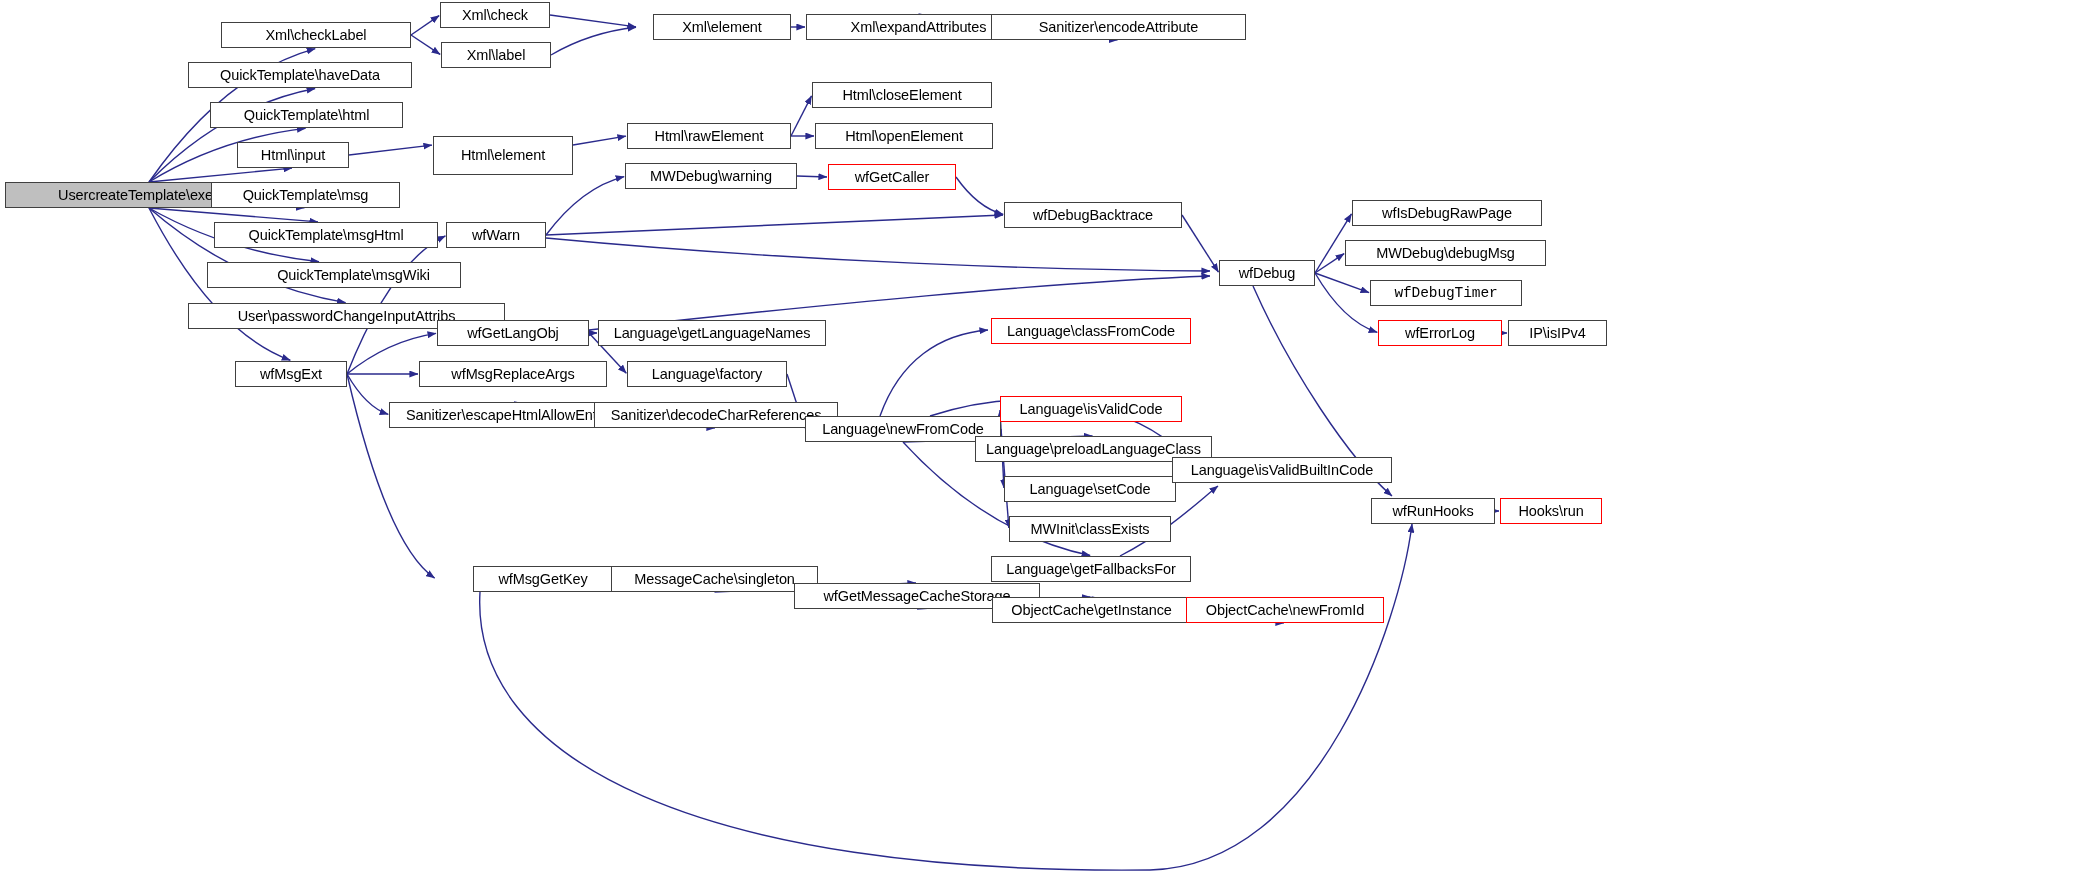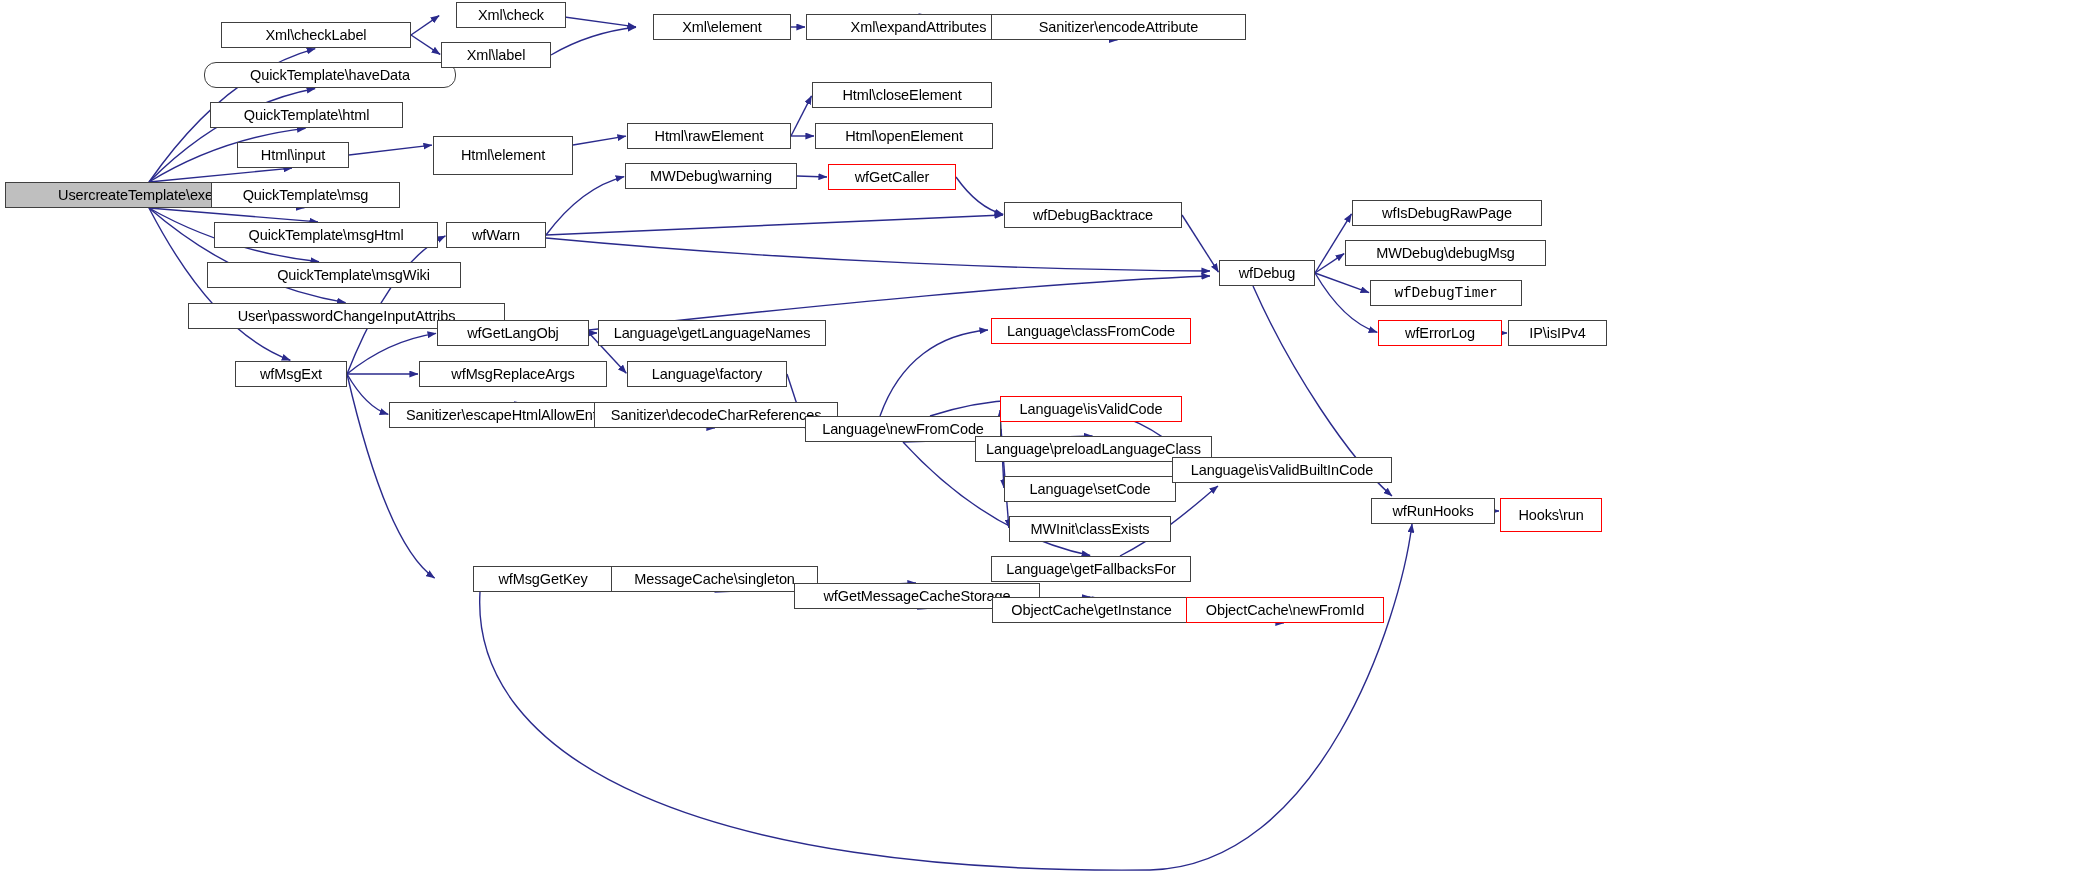"Xml\check" div.node { left: 456px -> 440px }
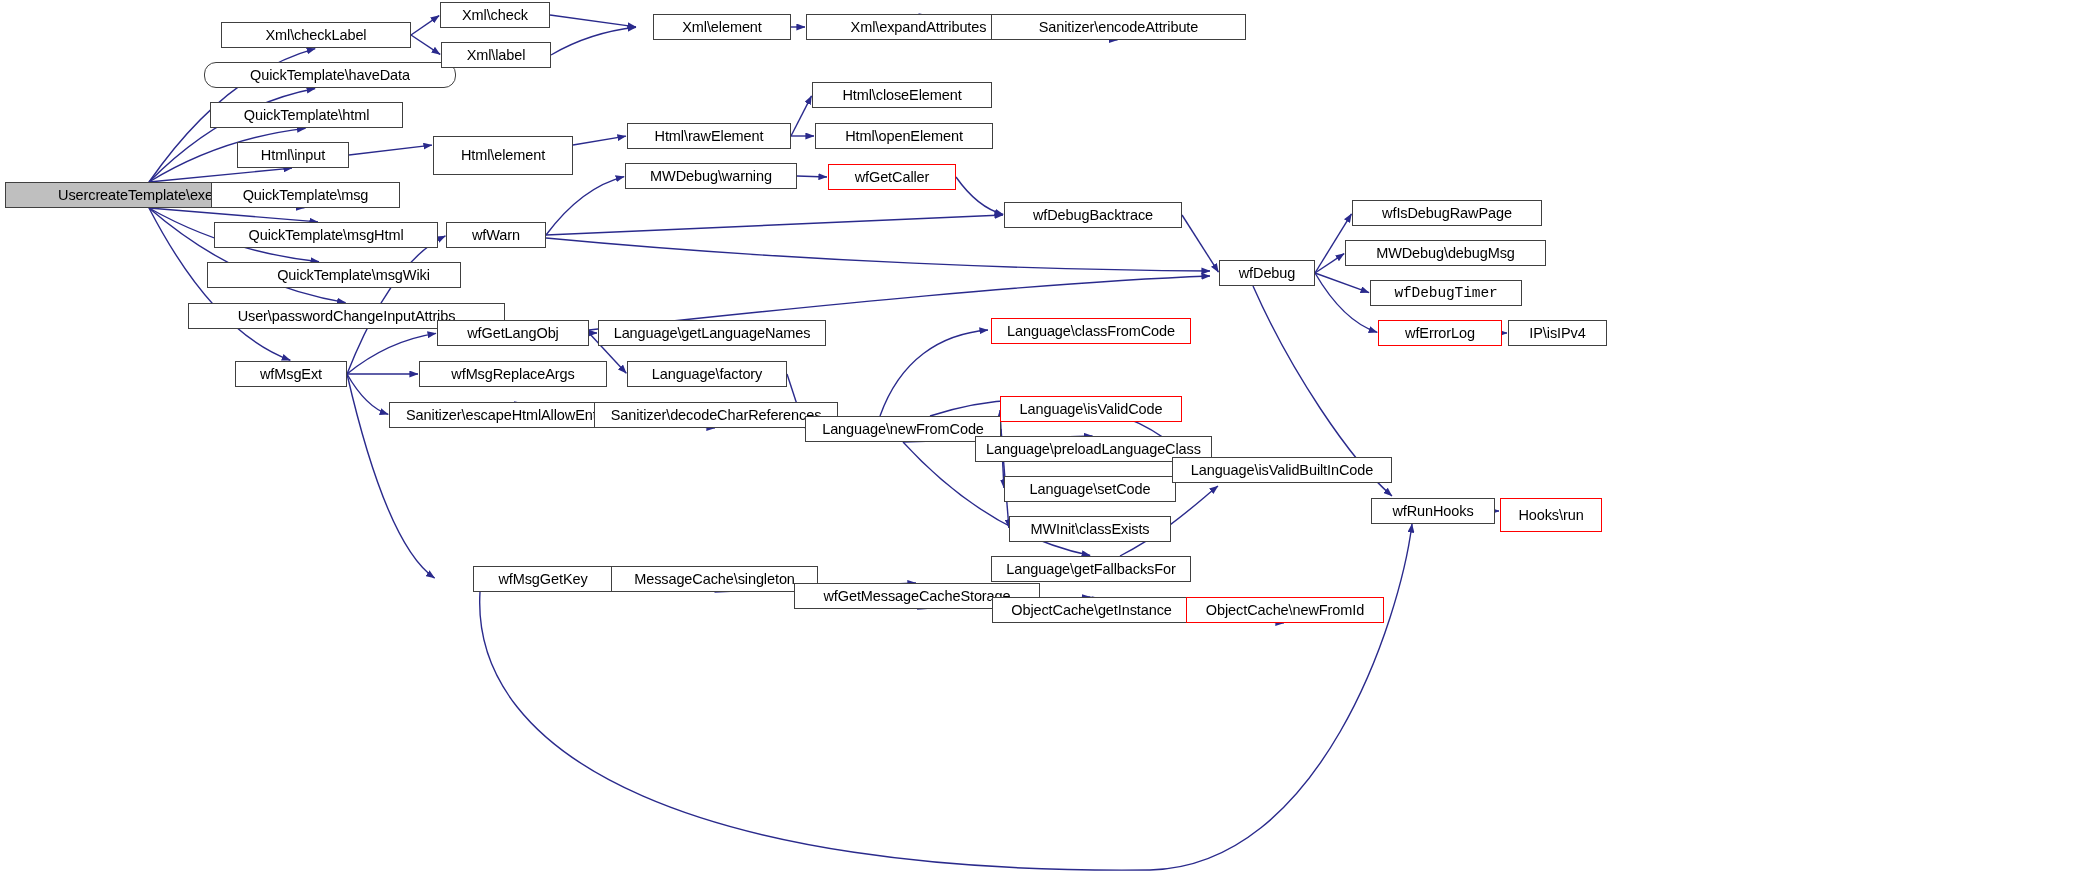"QuickTemplate\haveData" div.node { border-radius: 12px -> none; left: 204px -> 188px; width: 252px -> 224px }
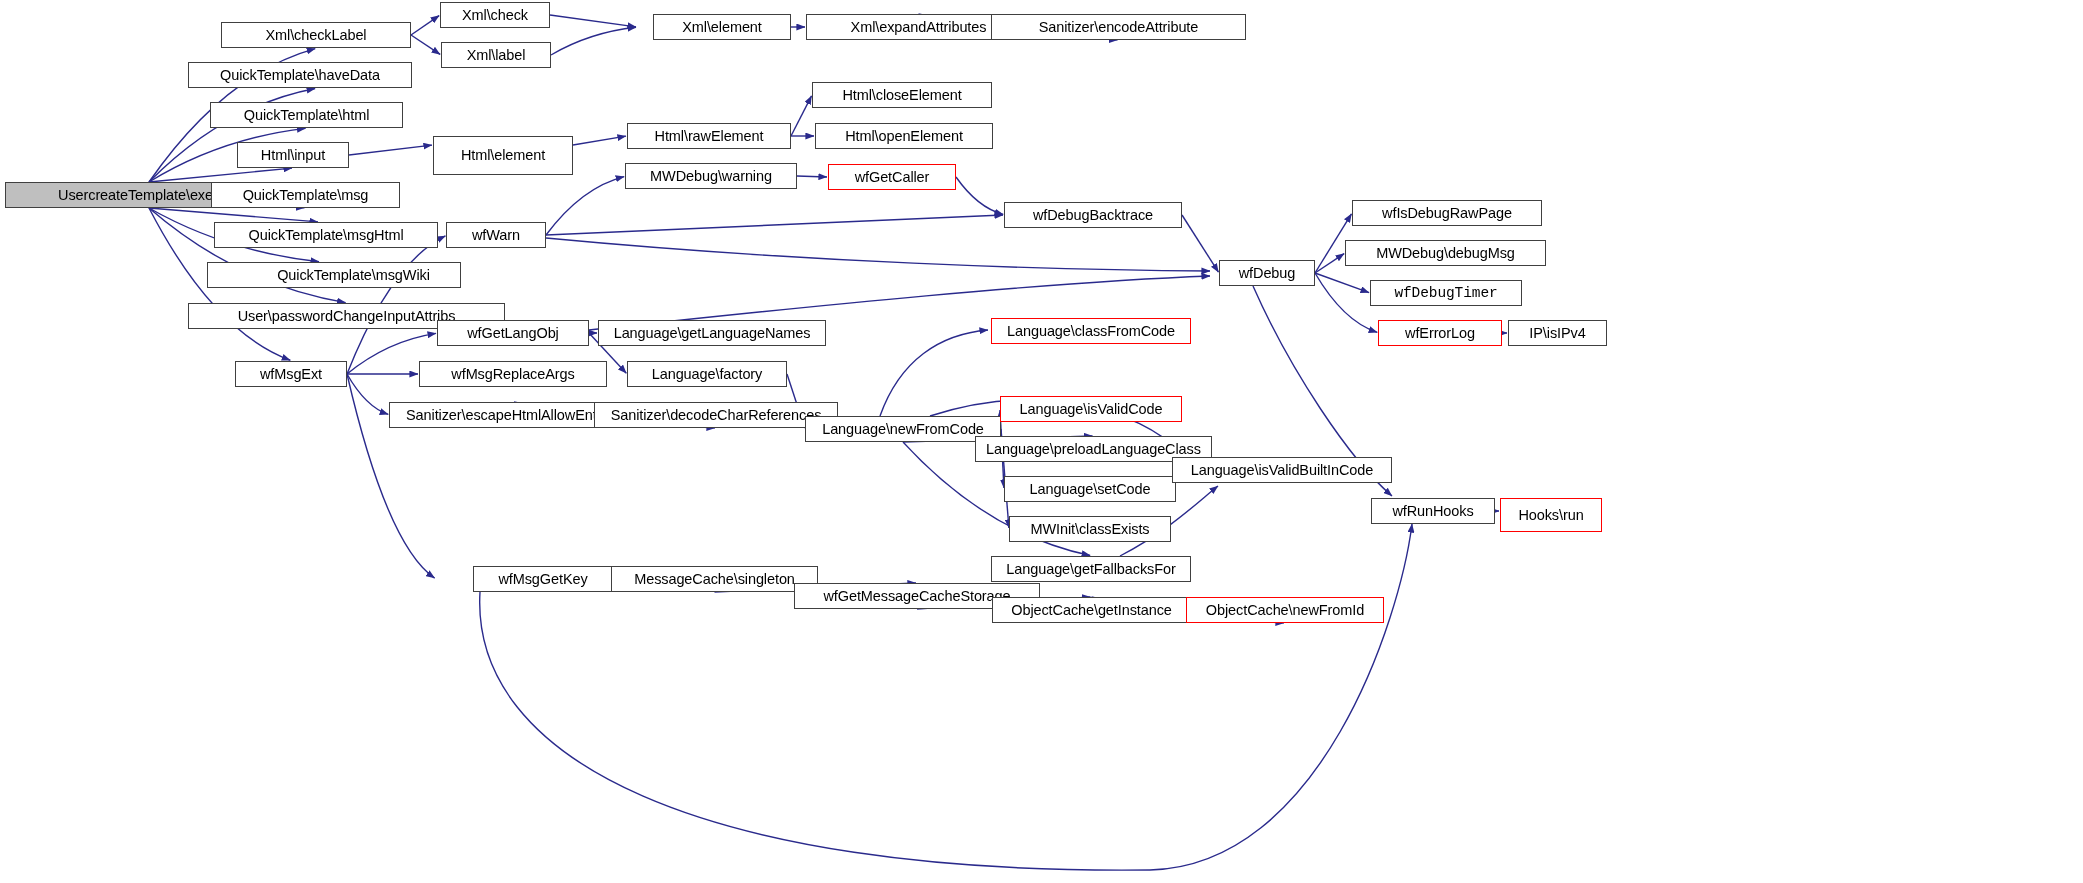"Hooks\run" div.node { height: 34px -> 26px }
